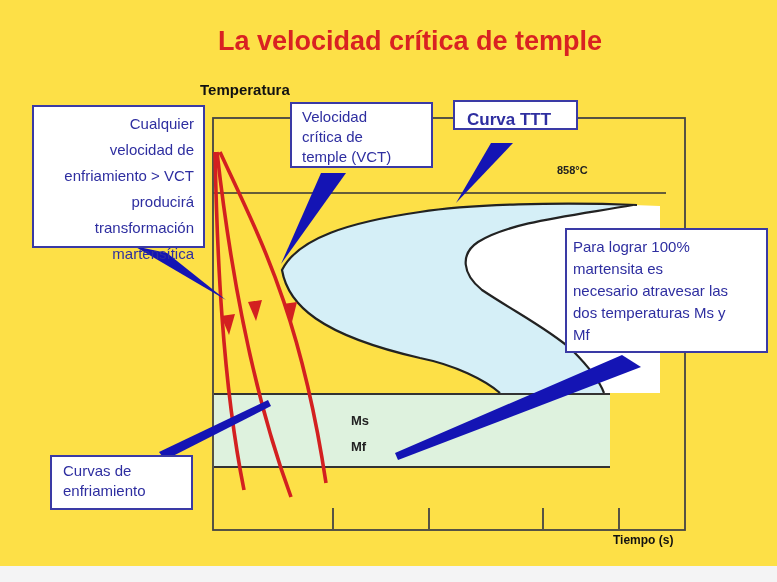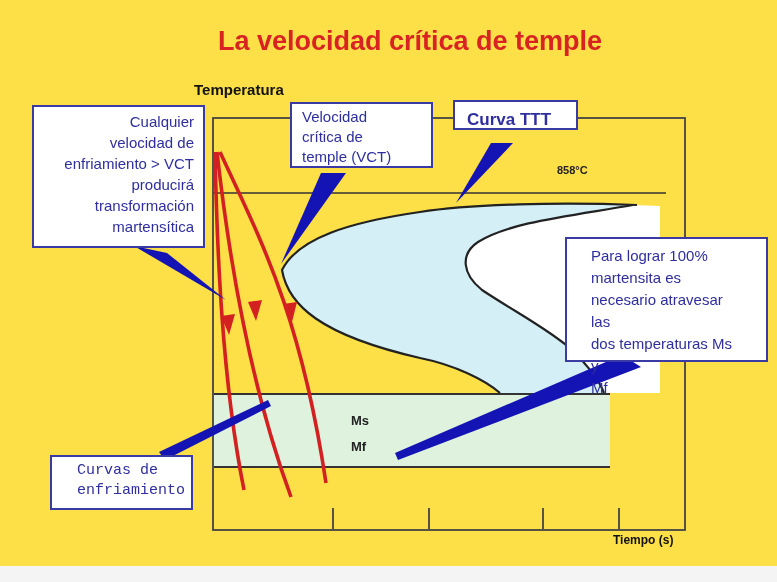"Temperatura" .y-label { left: 194px -> 200px }
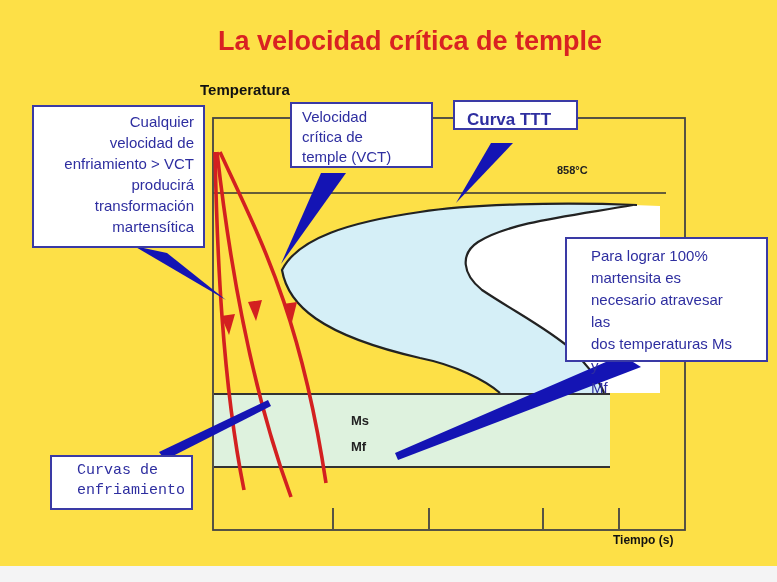"Cualquier" .callout-cualquier { line-height: 21px -> 26px }
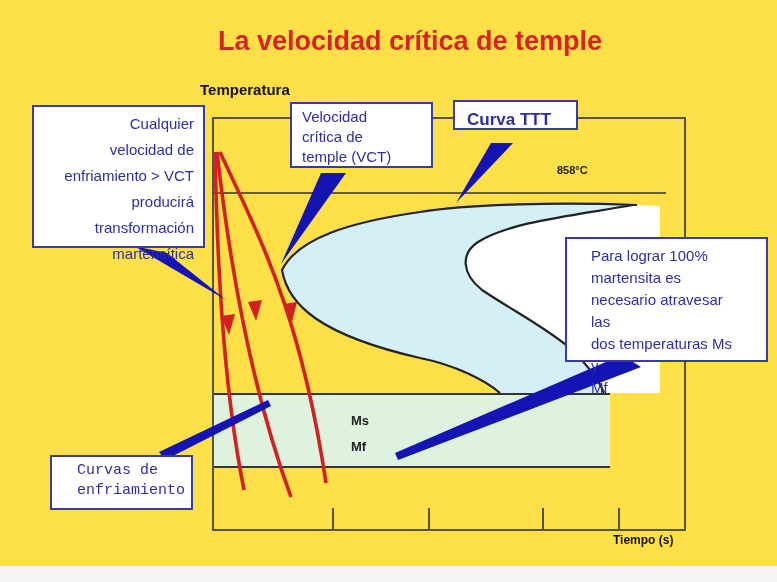"Para lograr 100%" .callout-para { padding: 6px 24px -> 6px 6px; top: 237px -> 228px }
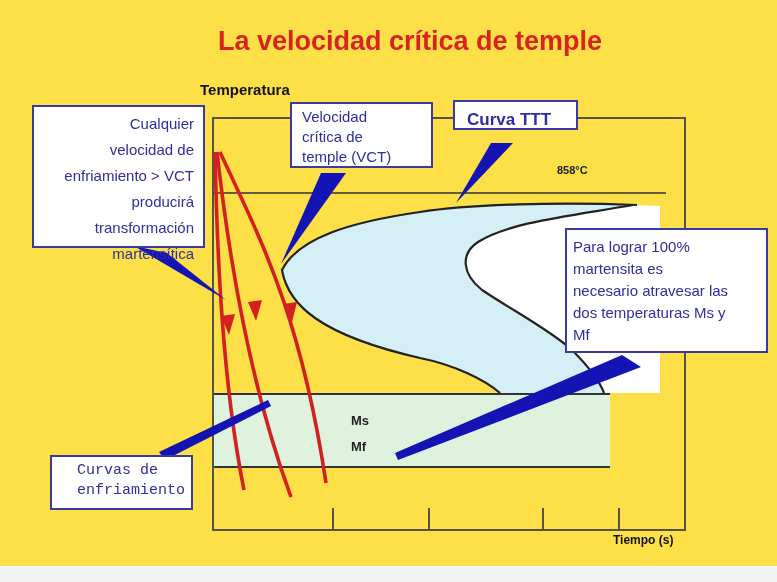"Curvas de" .callout-curvas { font-family: Liberation Mono, monospace -> none; padding: 4px 25px -> 4px 11px }
